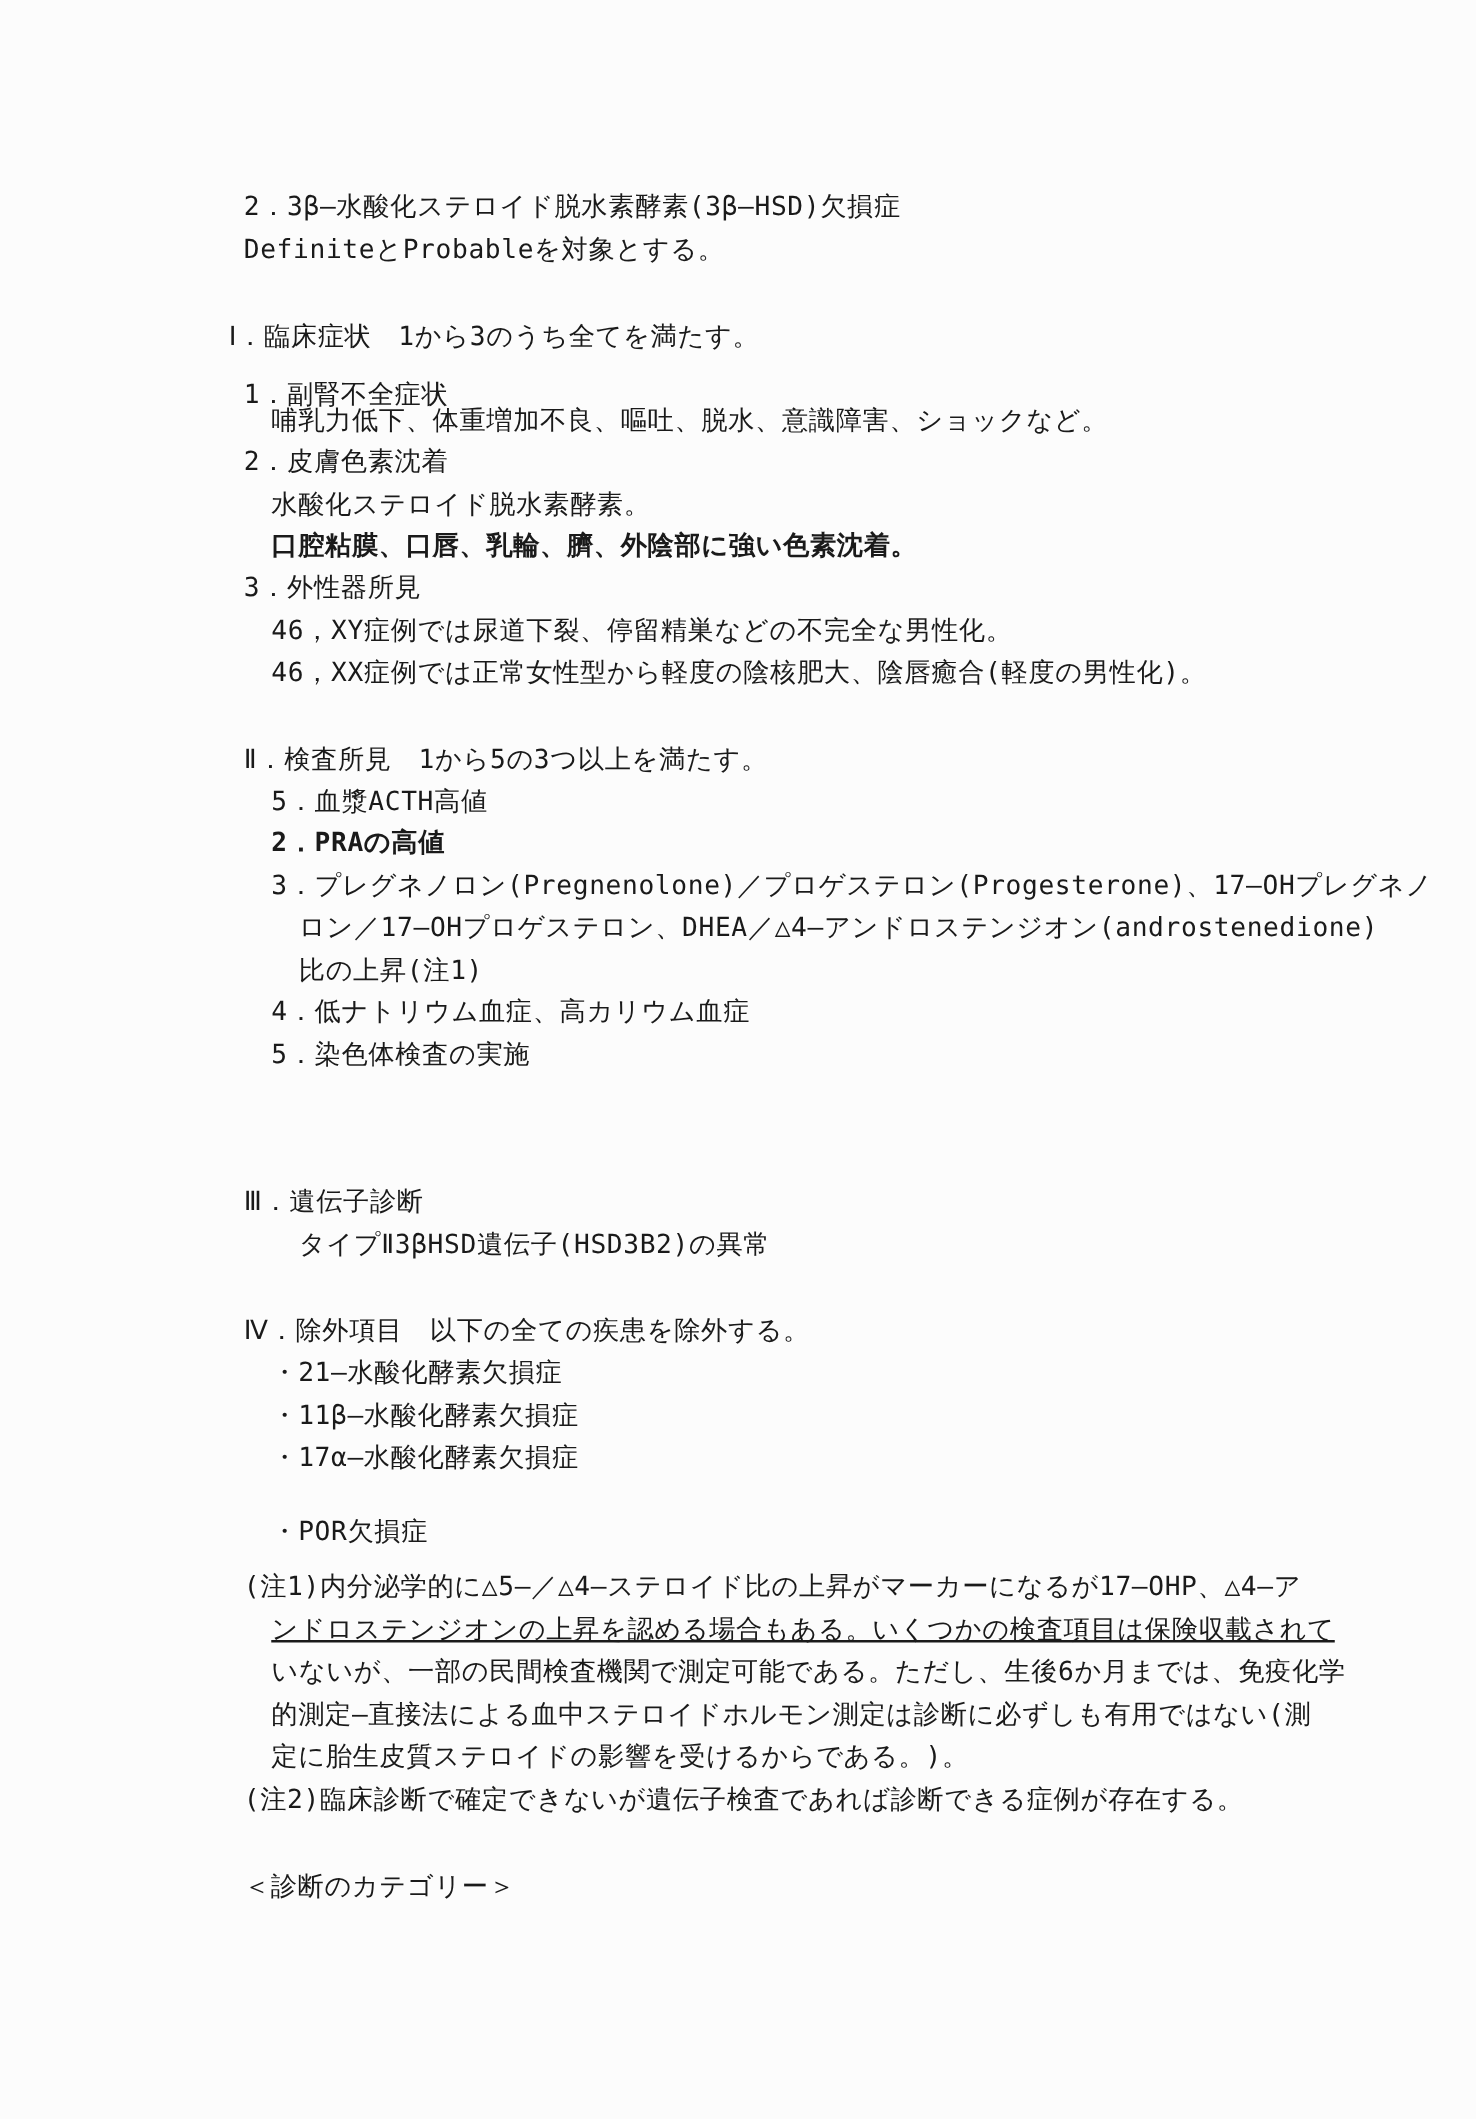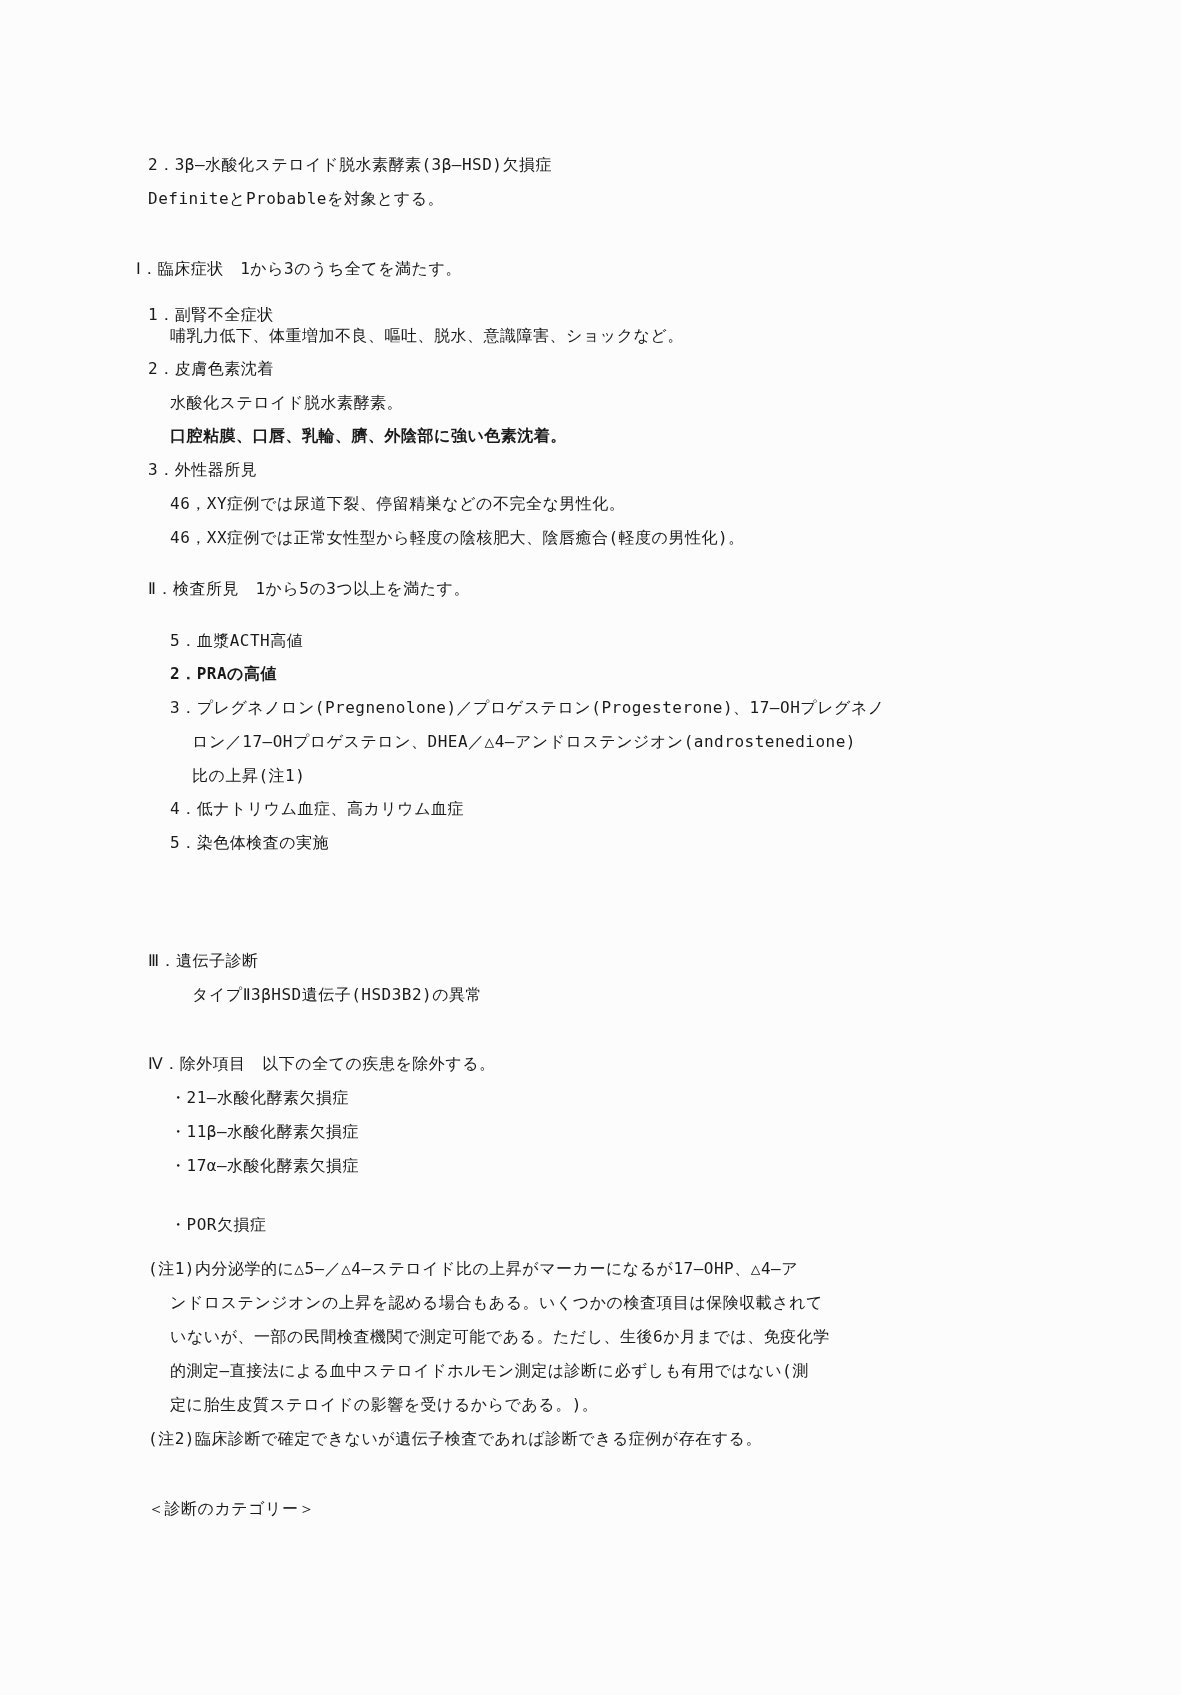"2．3β―水酸化ステロイド脱水素酵素(3β―HSD)欠損症" .ln { font-size: 16px -> 21px; margin-left: none -> 47px }
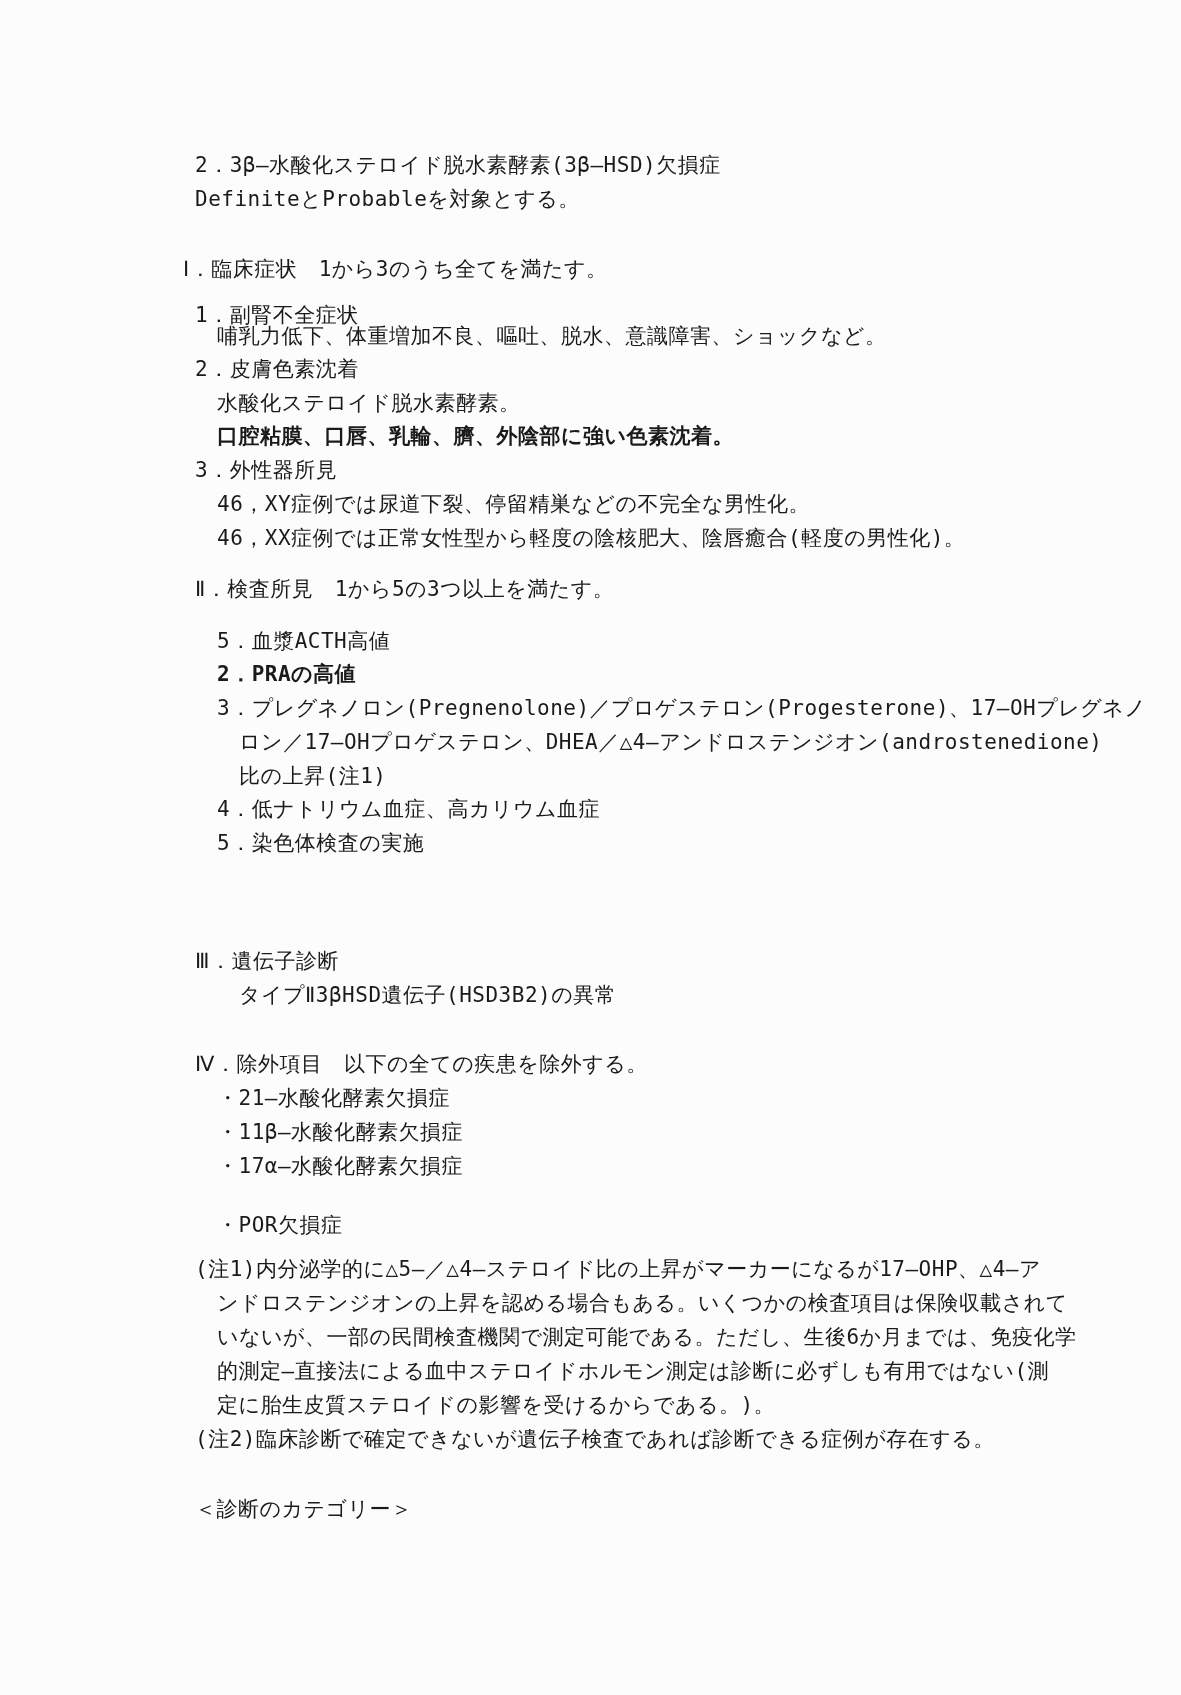"Ⅱ．検査所見 1から5の3つ以上を満たす。" div.ln { top: 576px -> 594px }
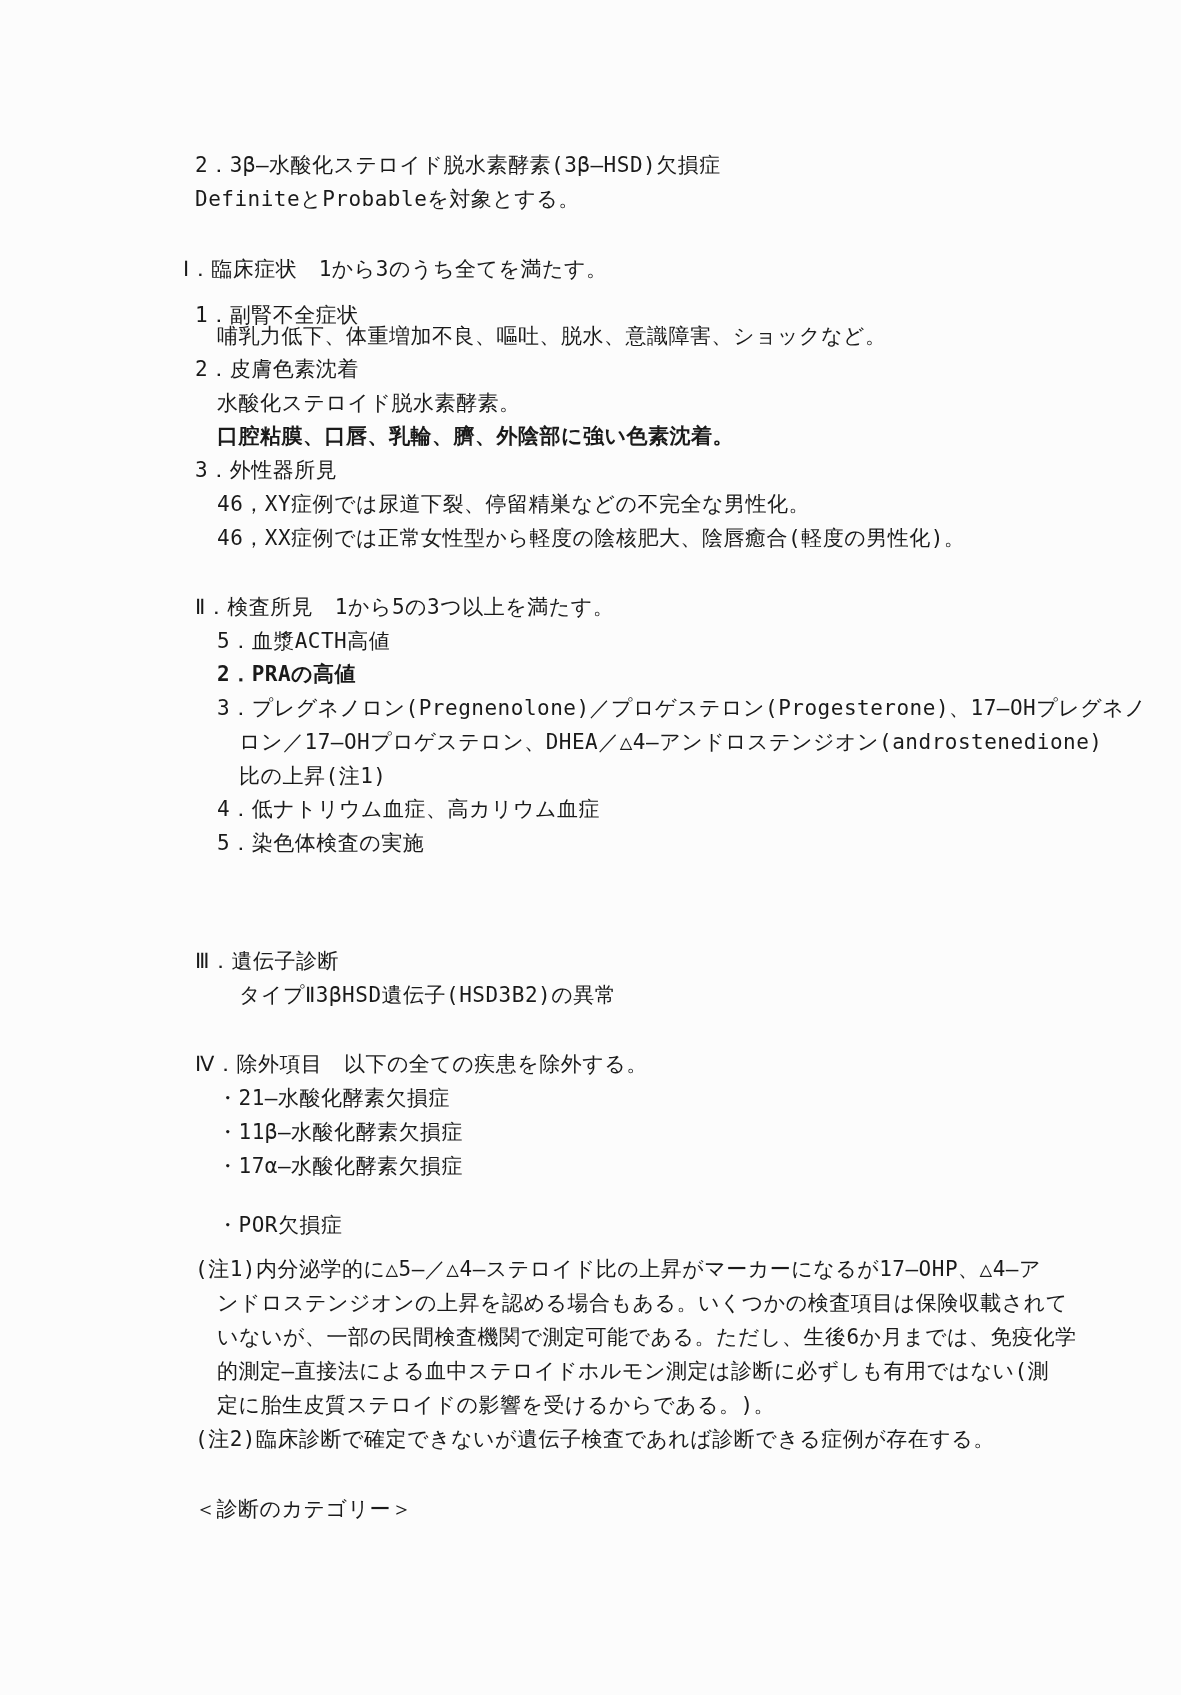"ンドロステンジオンの上昇を認める場合もある。いくつかの検査項目は保険収載されて" div.ln { text-decoration: none -> underline }
